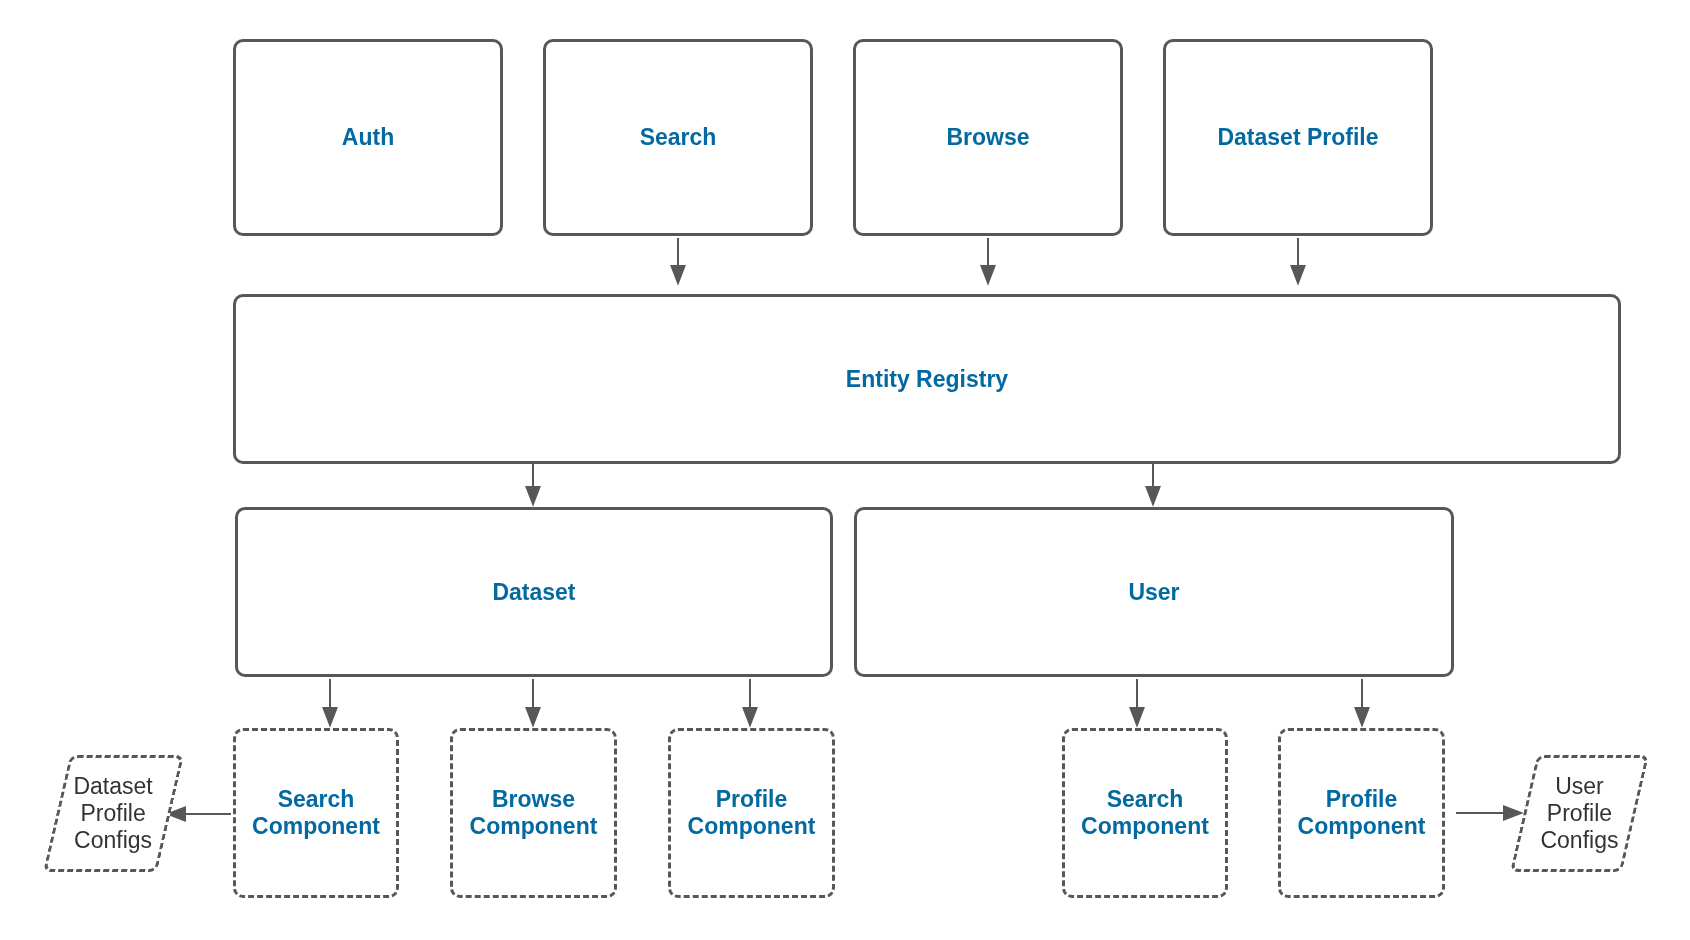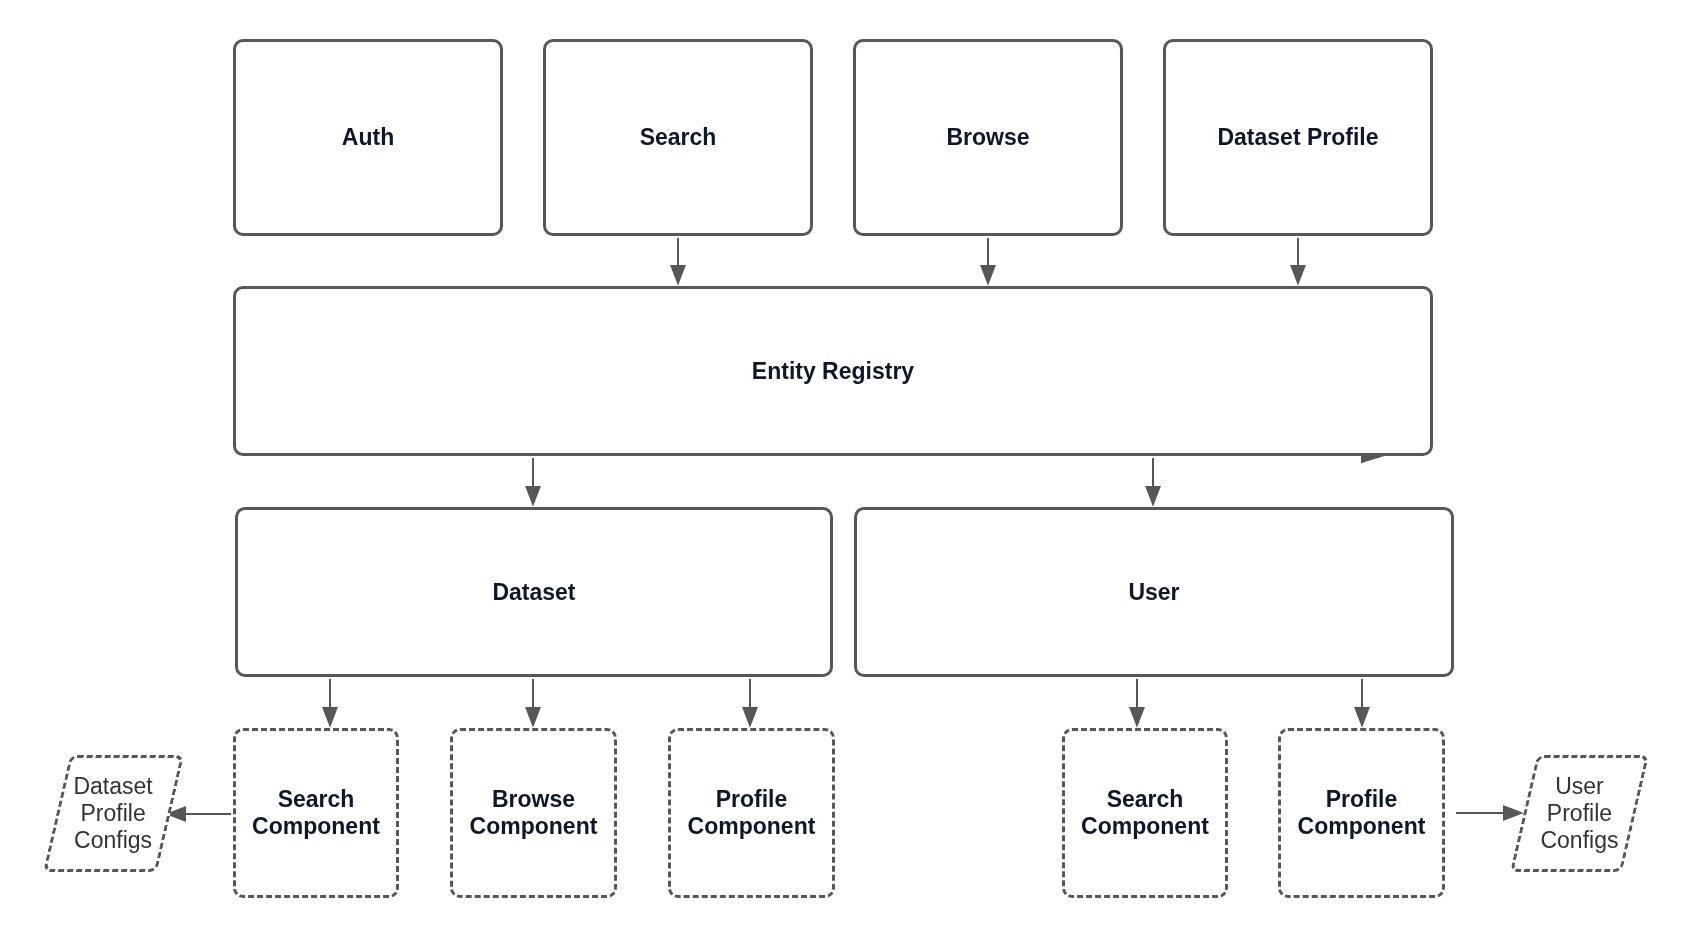"Auth" .node .label { color: #0f172a -> #0369a1 }
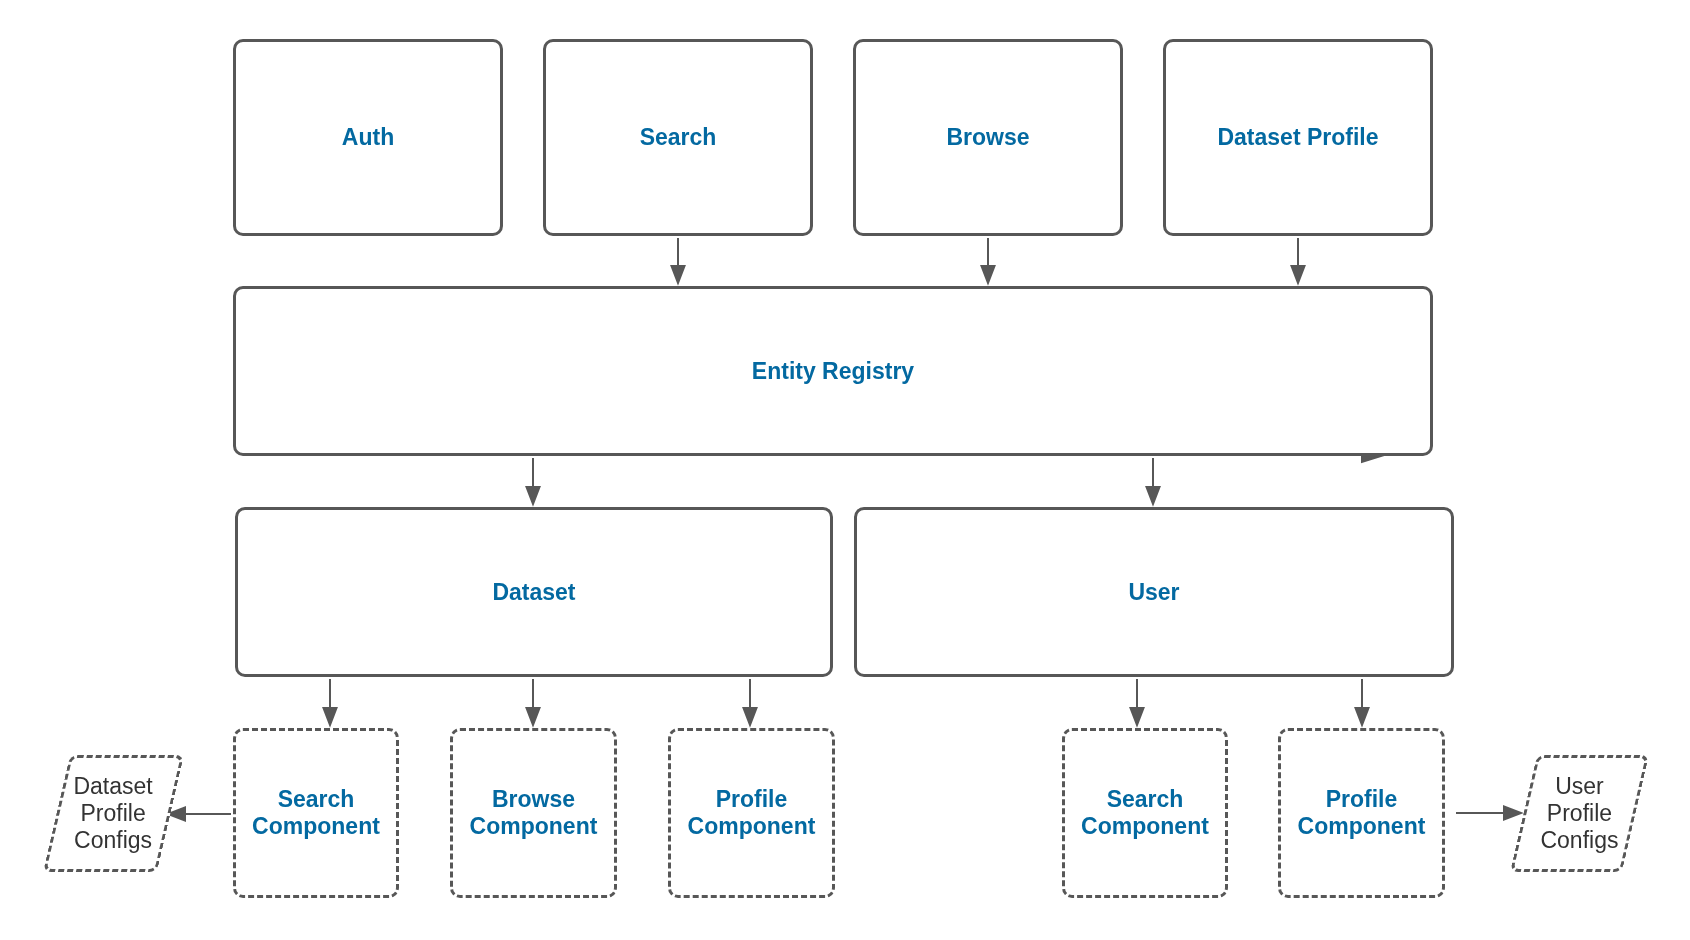"Entity Registry" div.node { top: 286px -> 294px; width: 1200px -> 1388px }
